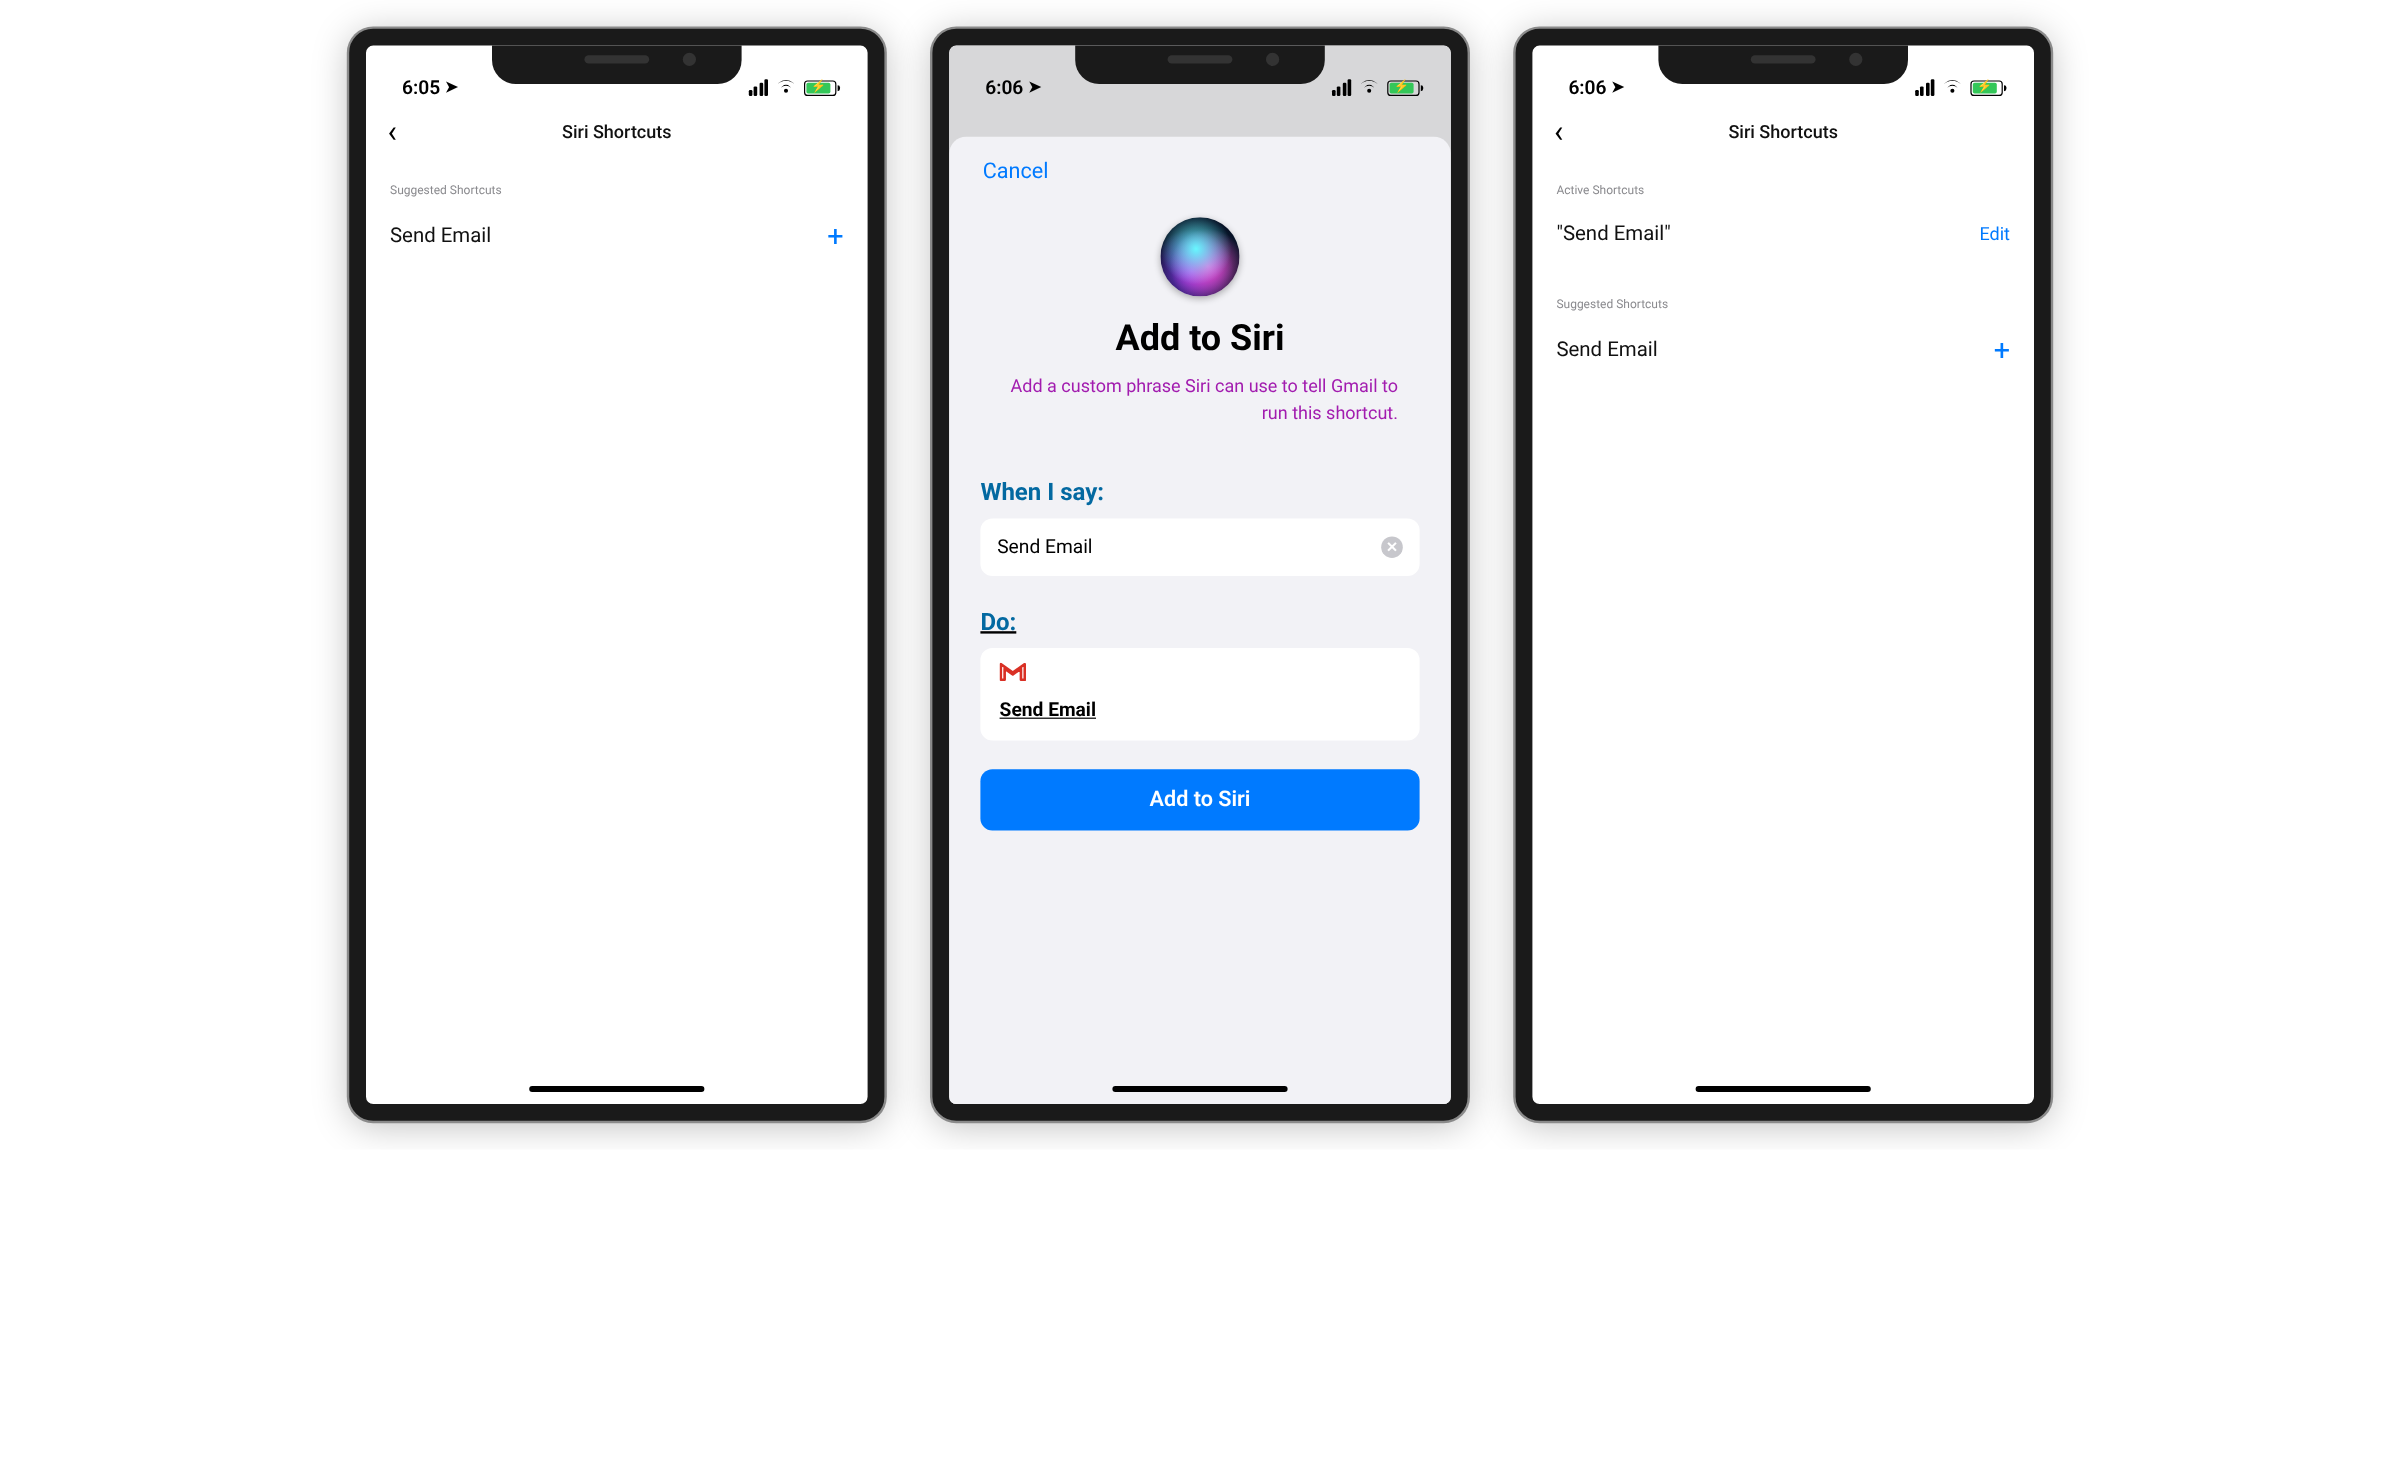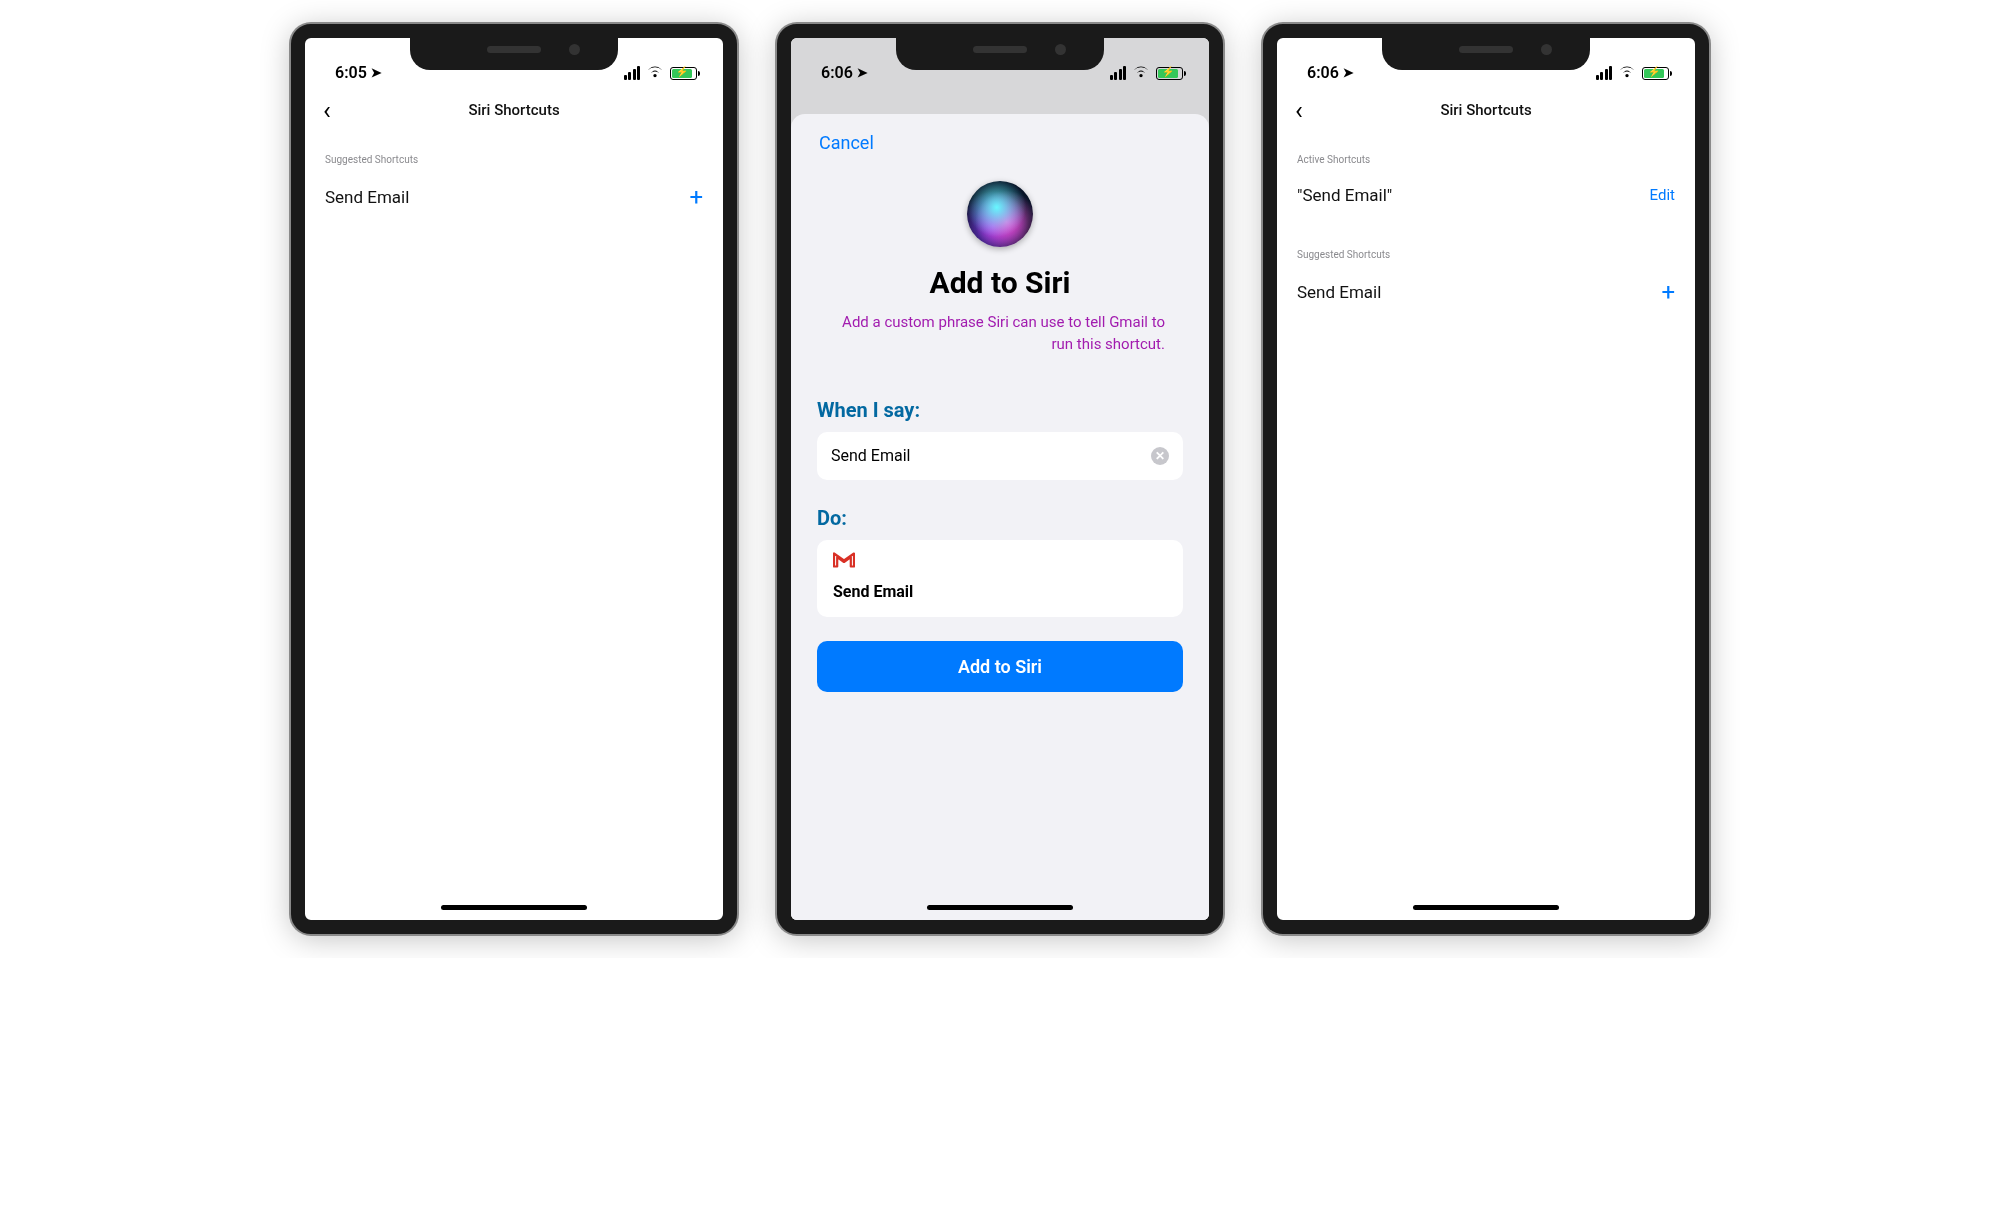"Do:" div.form-block { text-decoration: none -> underline }
